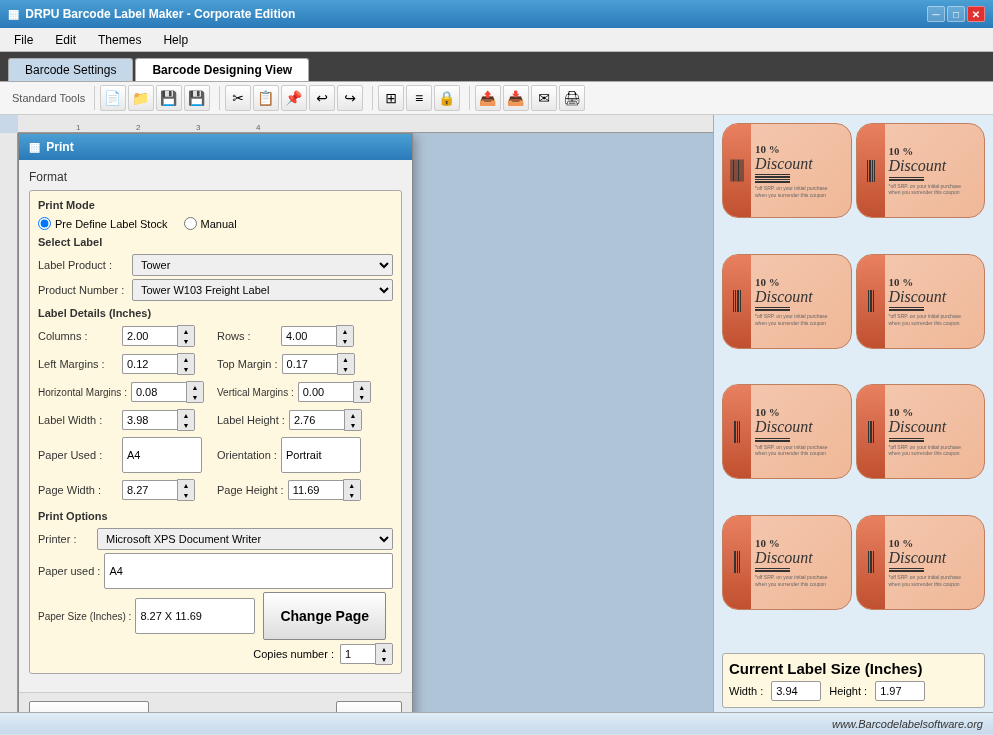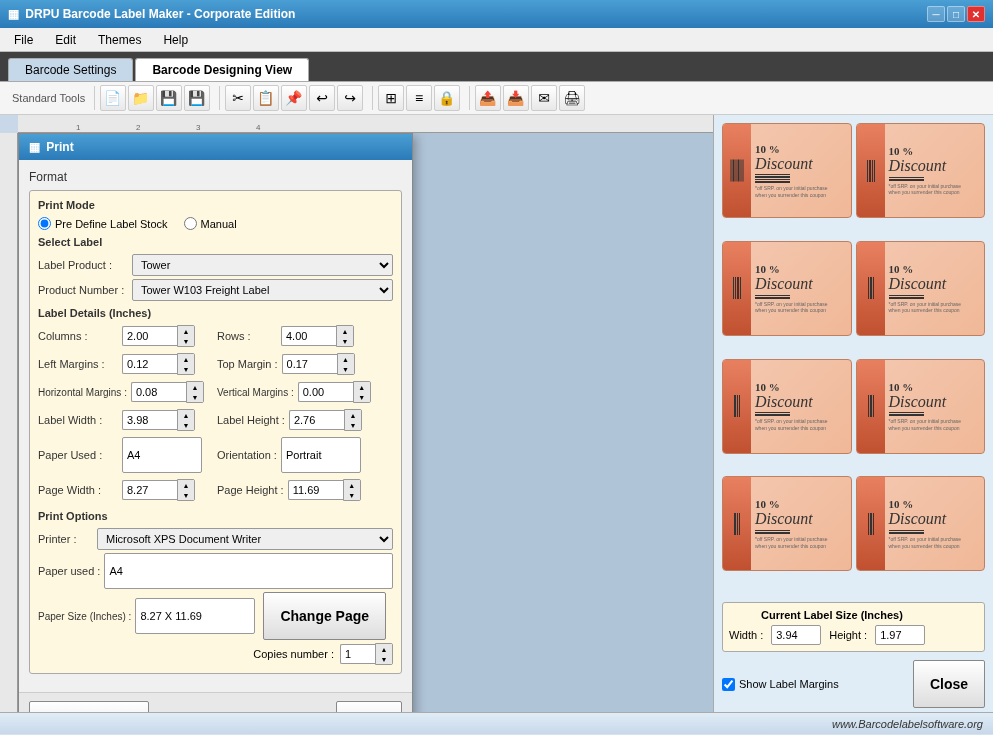"10 %" .preview-label { border-radius: 4px -> 16px }
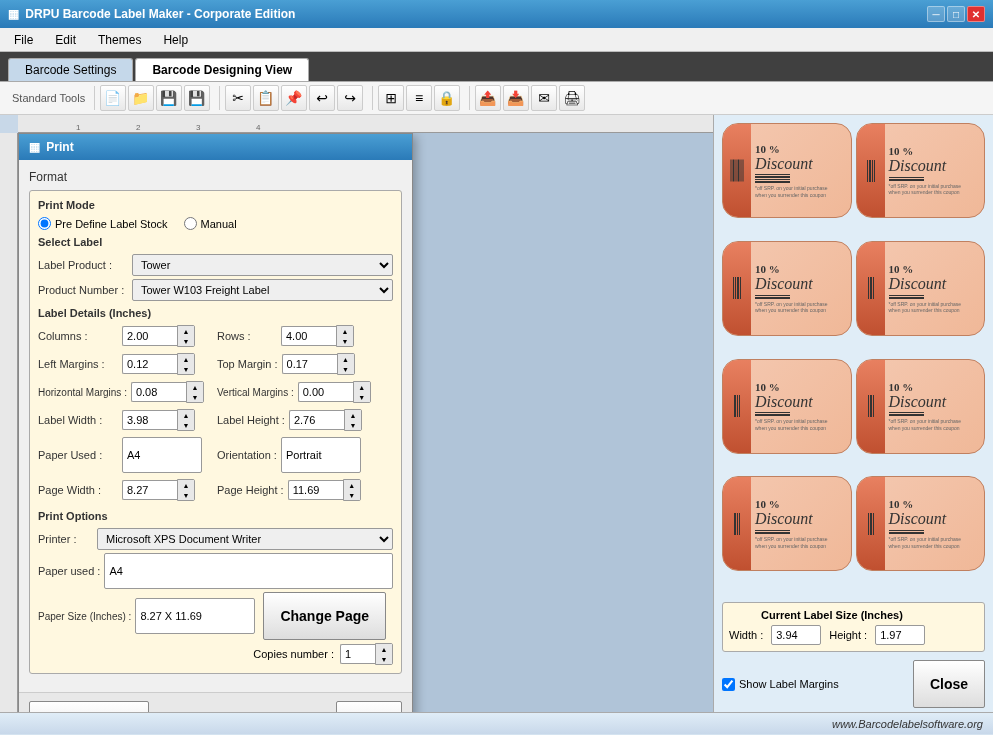"Current Label Size (Inches)" .current-size-title { font-size: 11px -> 15px; margin-left: 32px -> none }
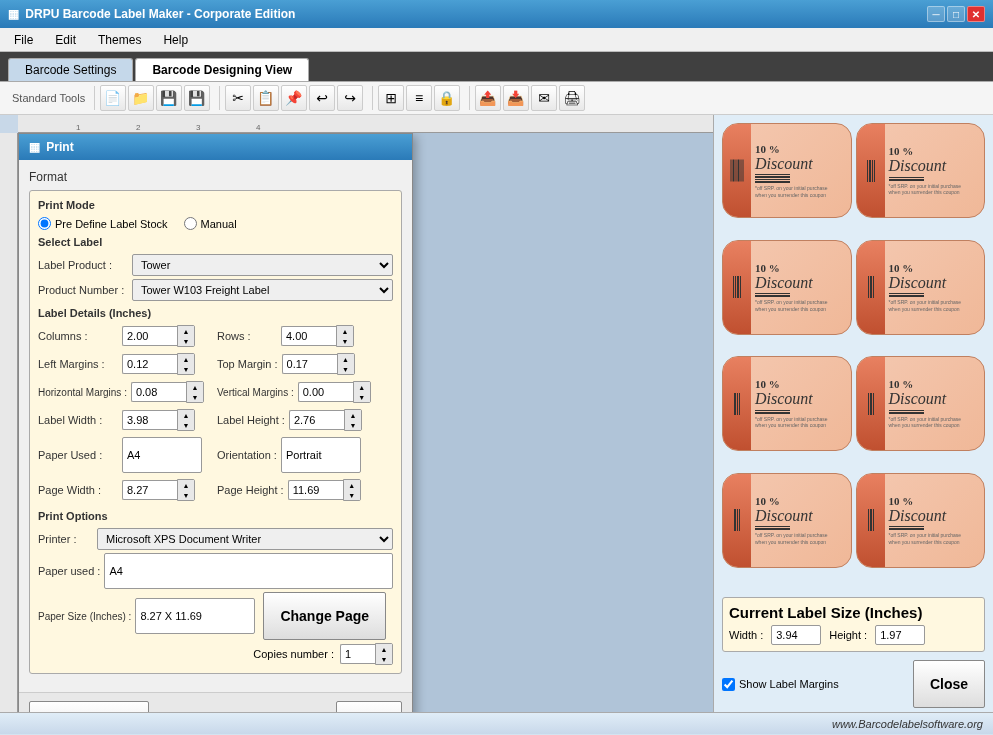"Show Label Margins" div.show-margins-row { html: <div> <input> <span>Show Label Margins</span> <button>Close</button> </div> -> none }
